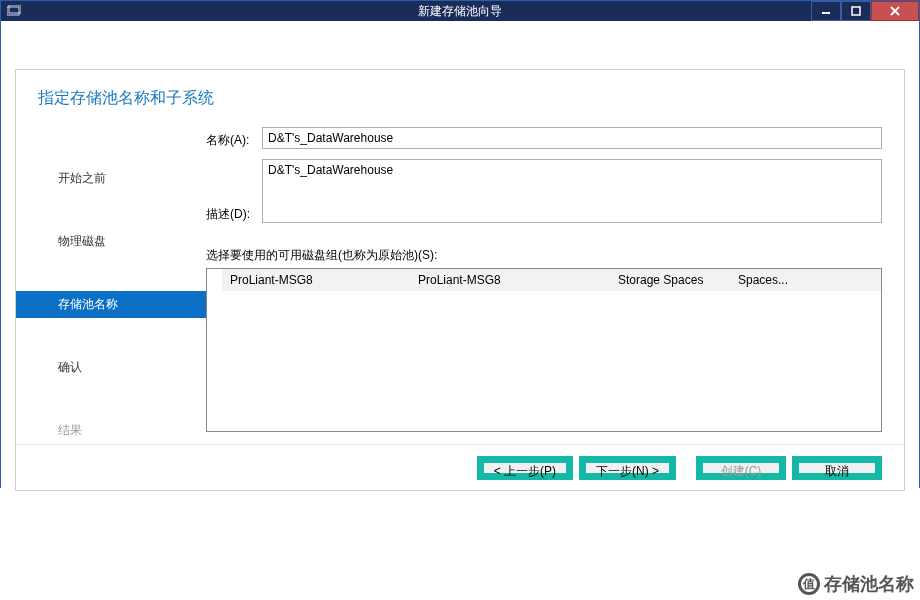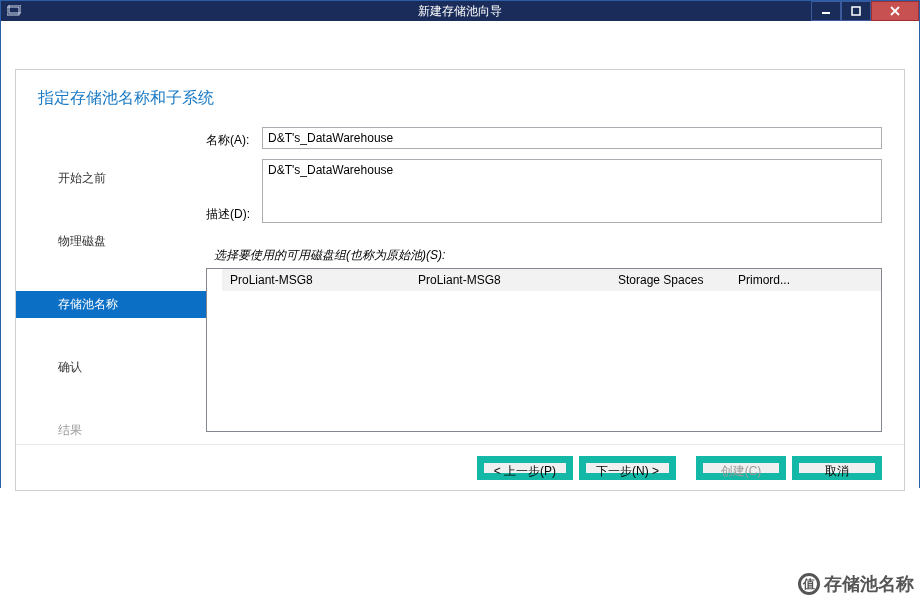"选择要使用的可用磁盘组(也称为原始池)(S):" .section-label { font-style: italic -> none; margin: 14px 0 4px 8px -> 14px 0 4px 0 }
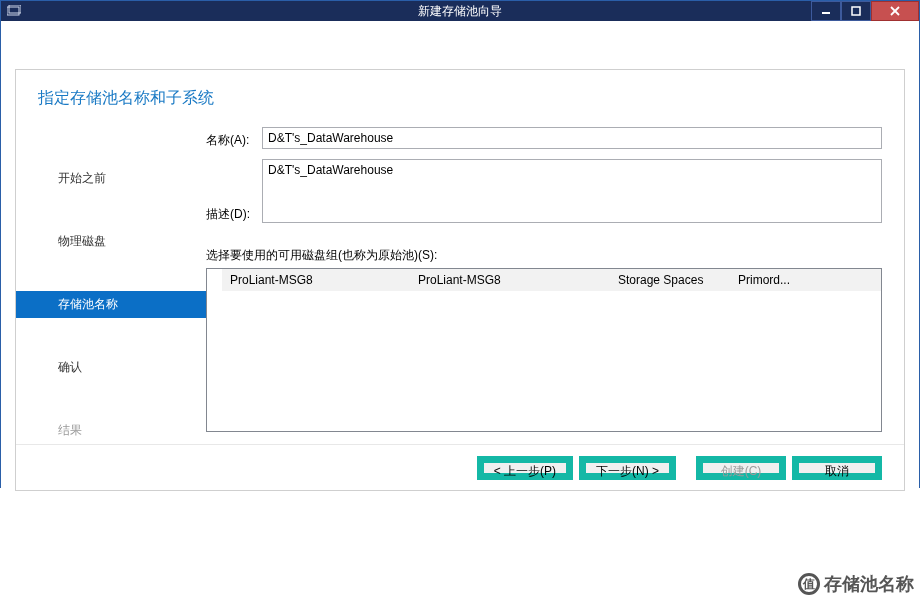"Primord..." div.td { text: Primord -> Spaces }
